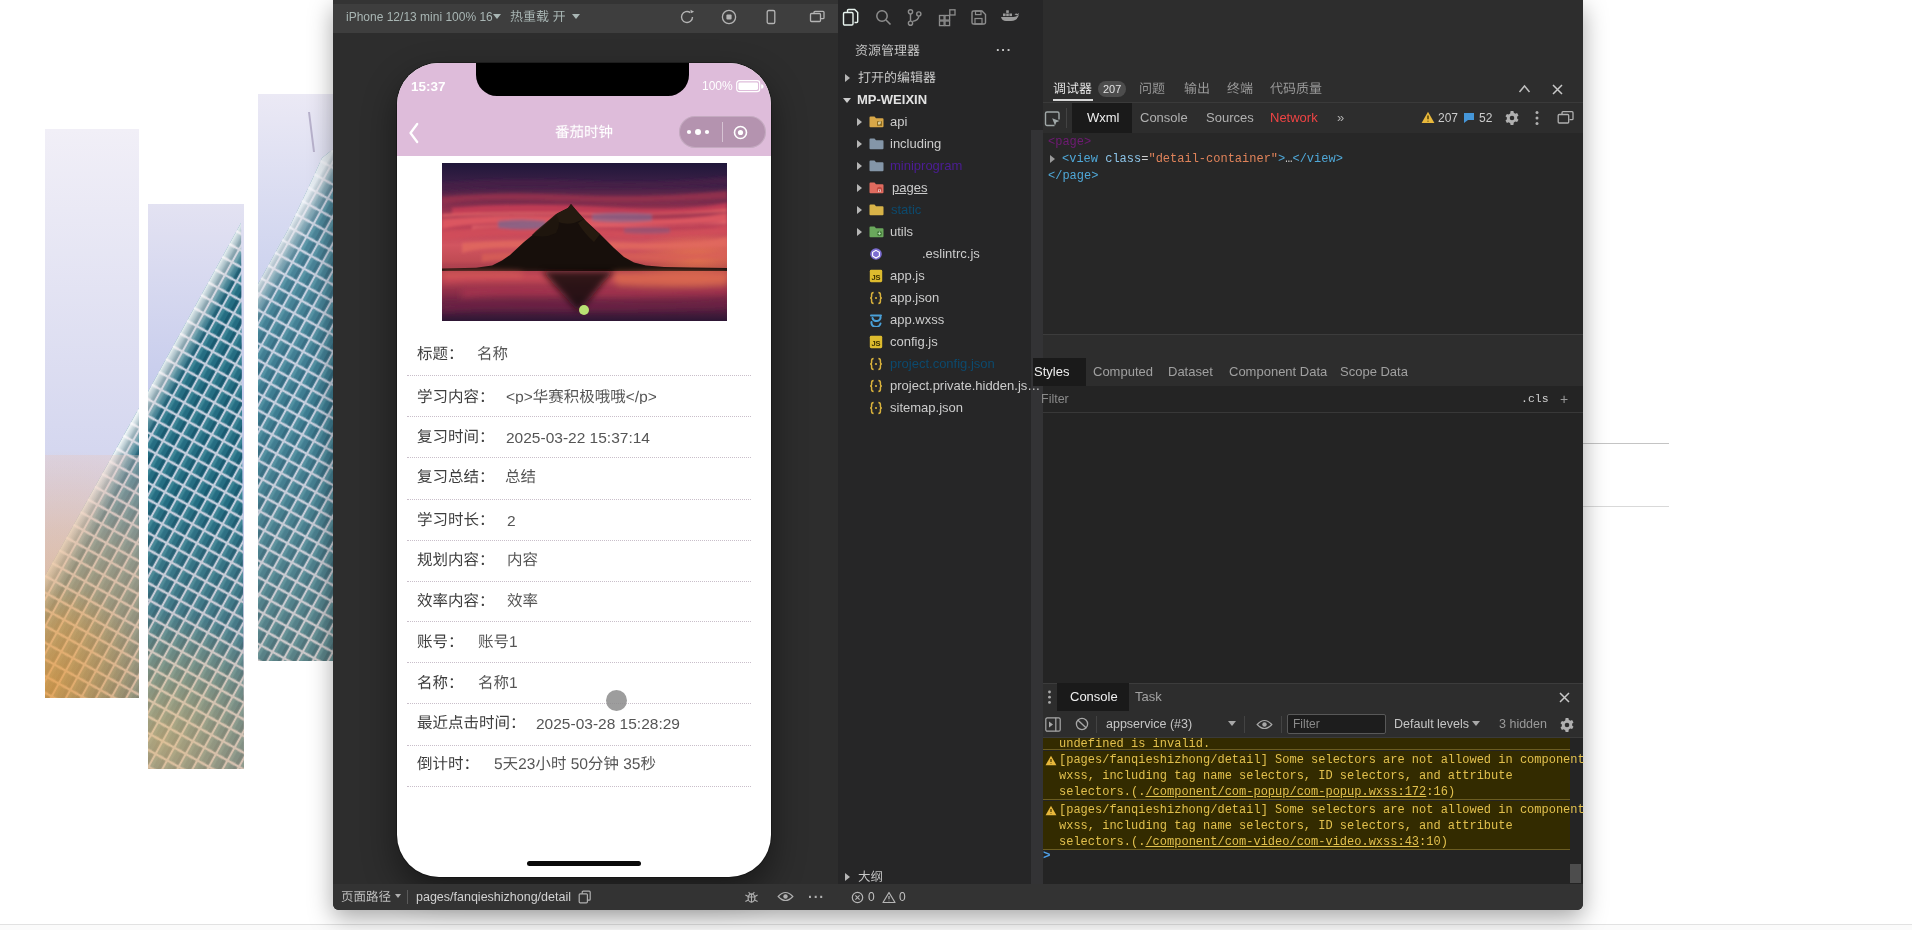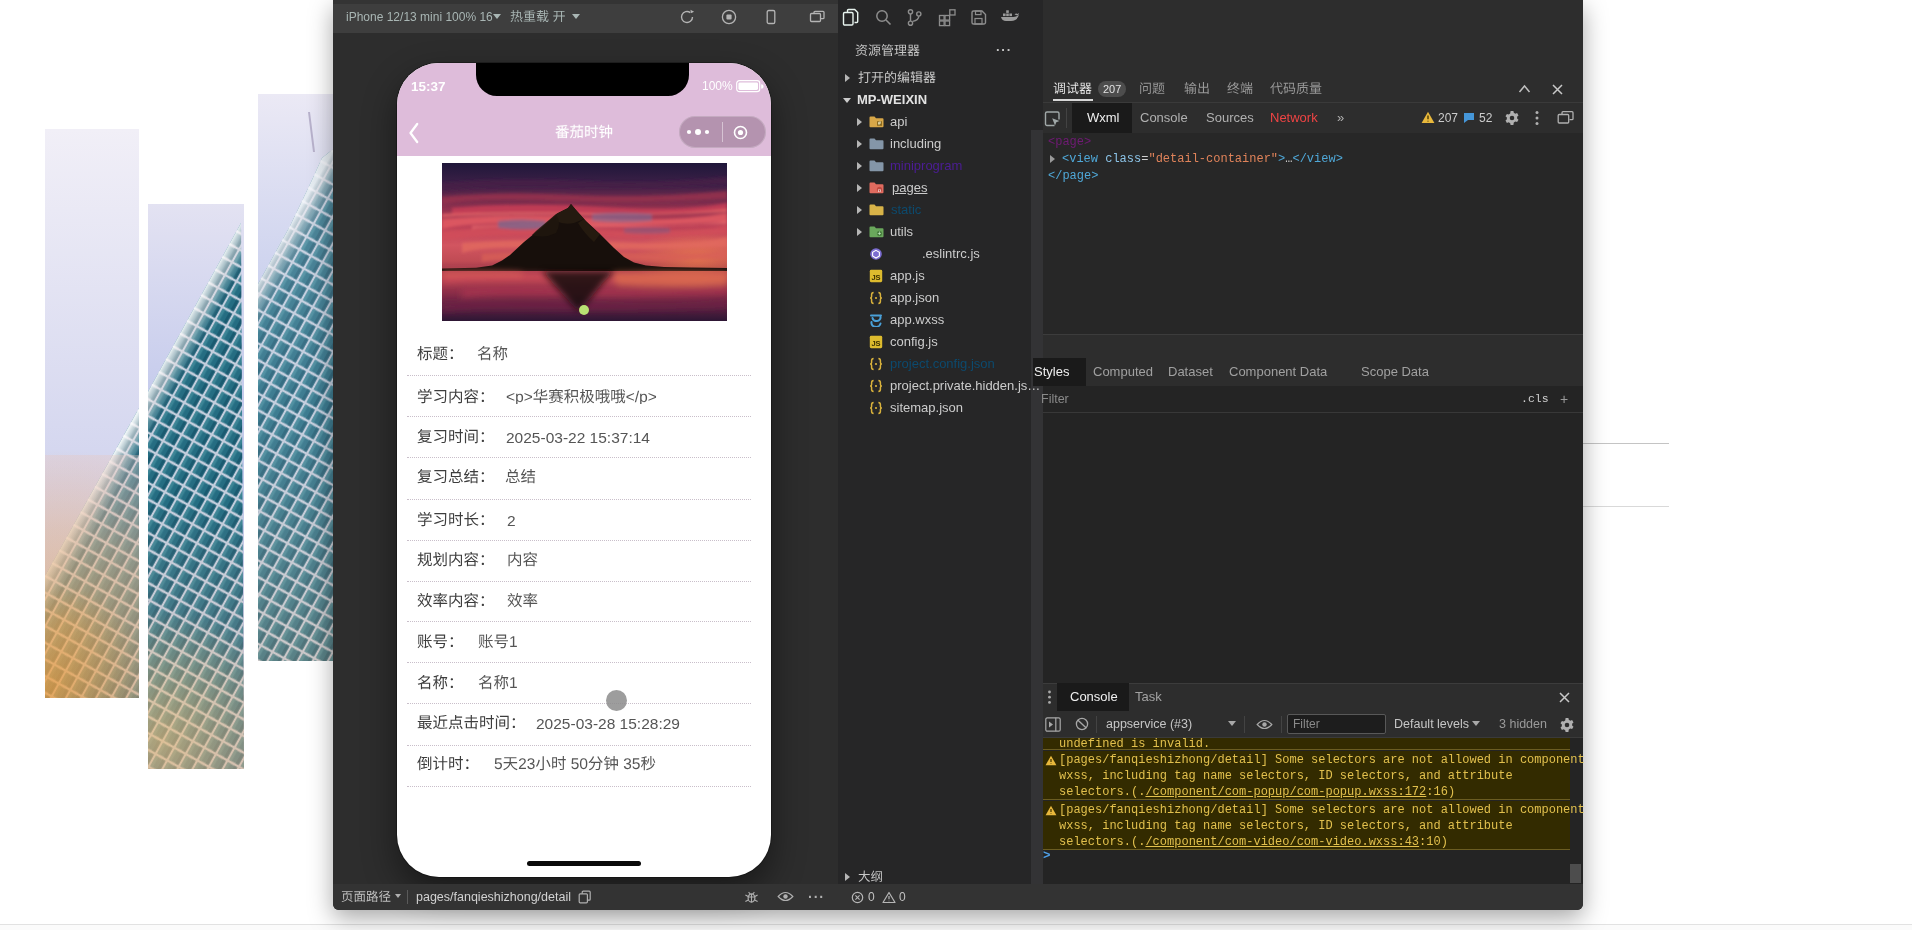"Scope Data" div { margin-left: 21px -> none }
